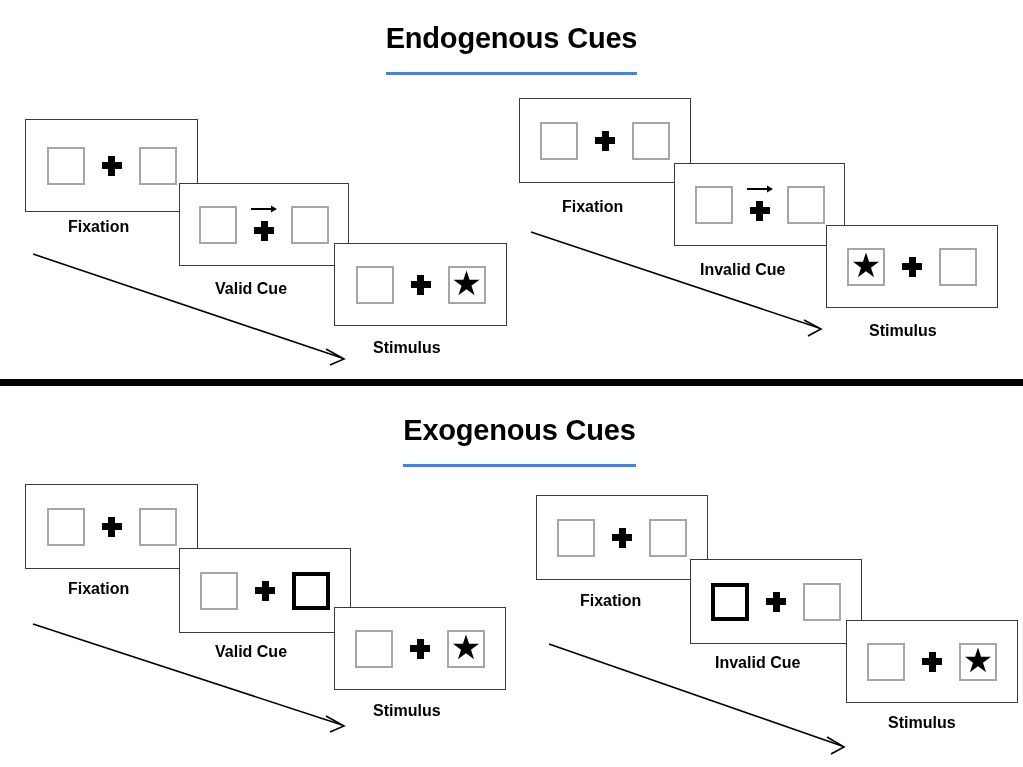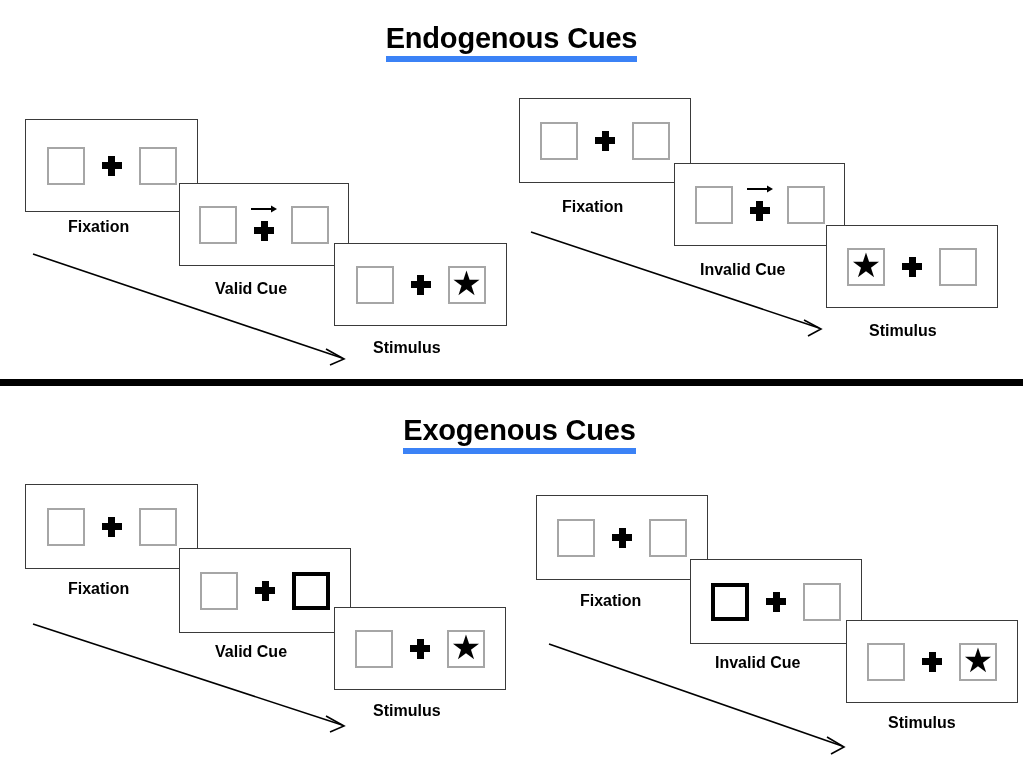"Endogenous Cues" .section-title span { border-bottom: 6px solid #3b82f6 -> 3px solid #3b82f6; padding-bottom: 2px -> 18px }
